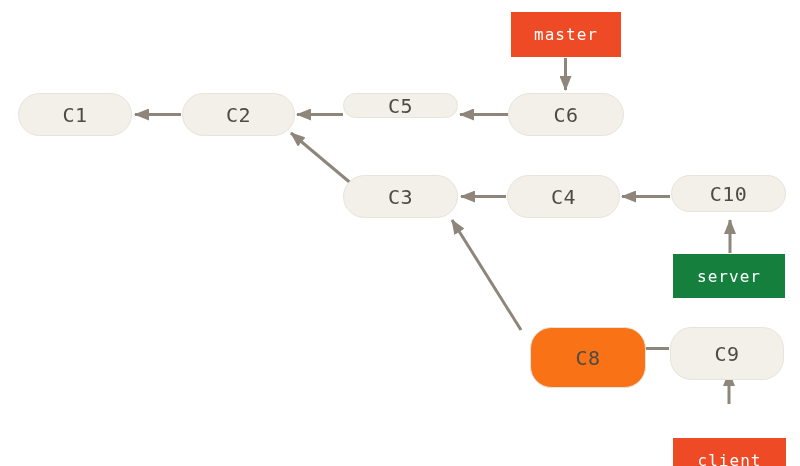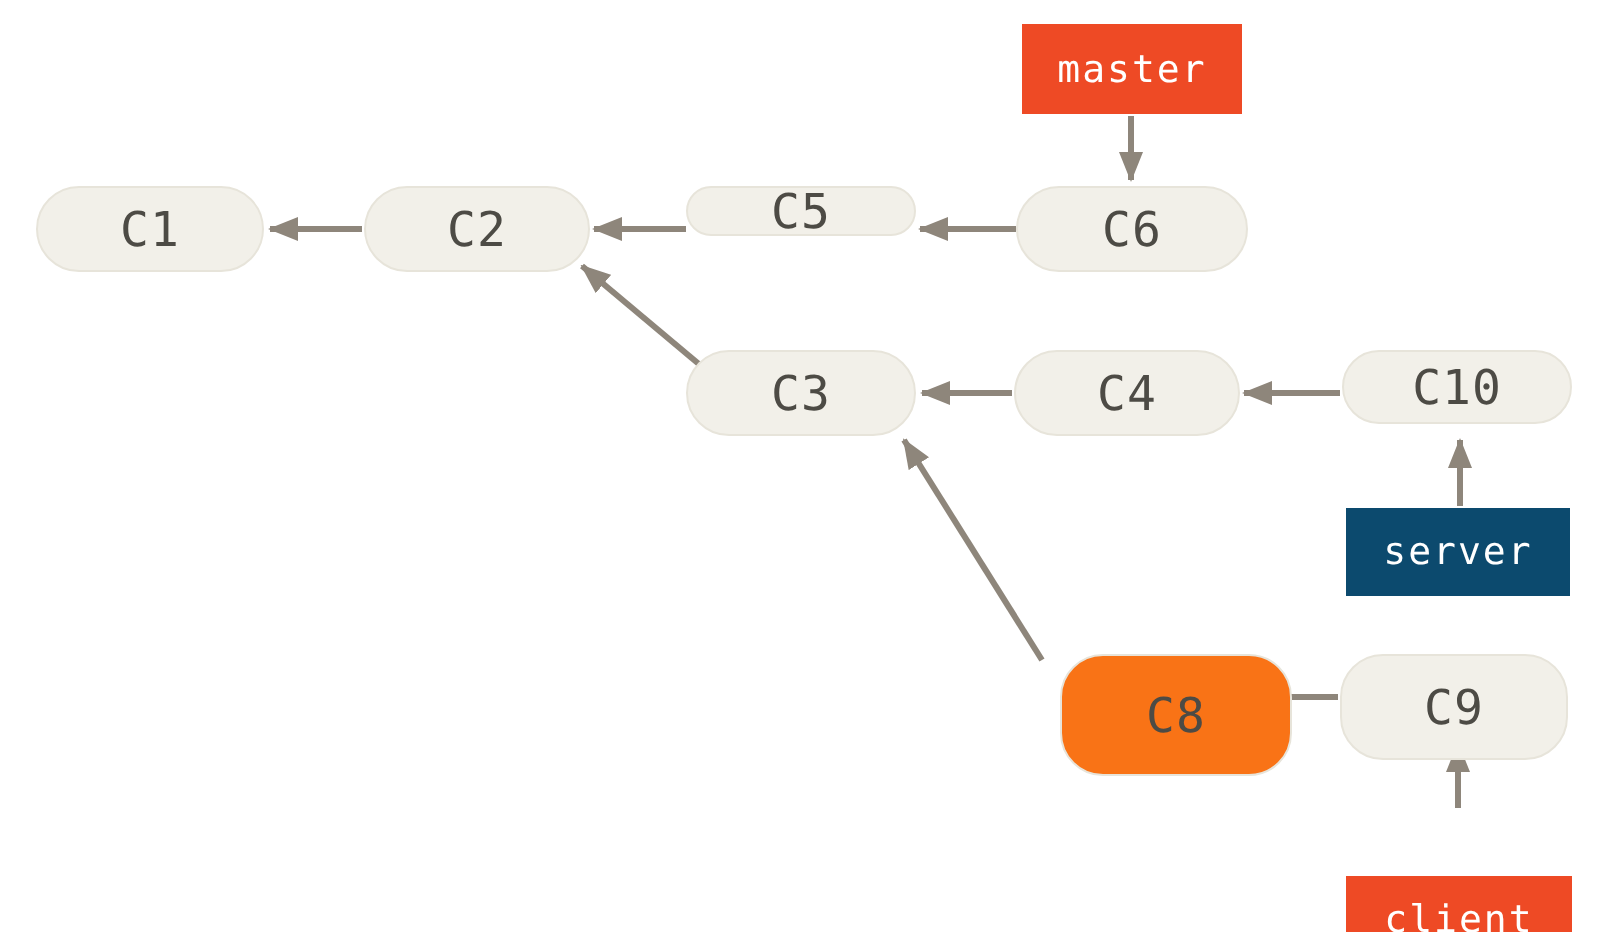"master" .branch-label { font-size: 19px -> 16px }
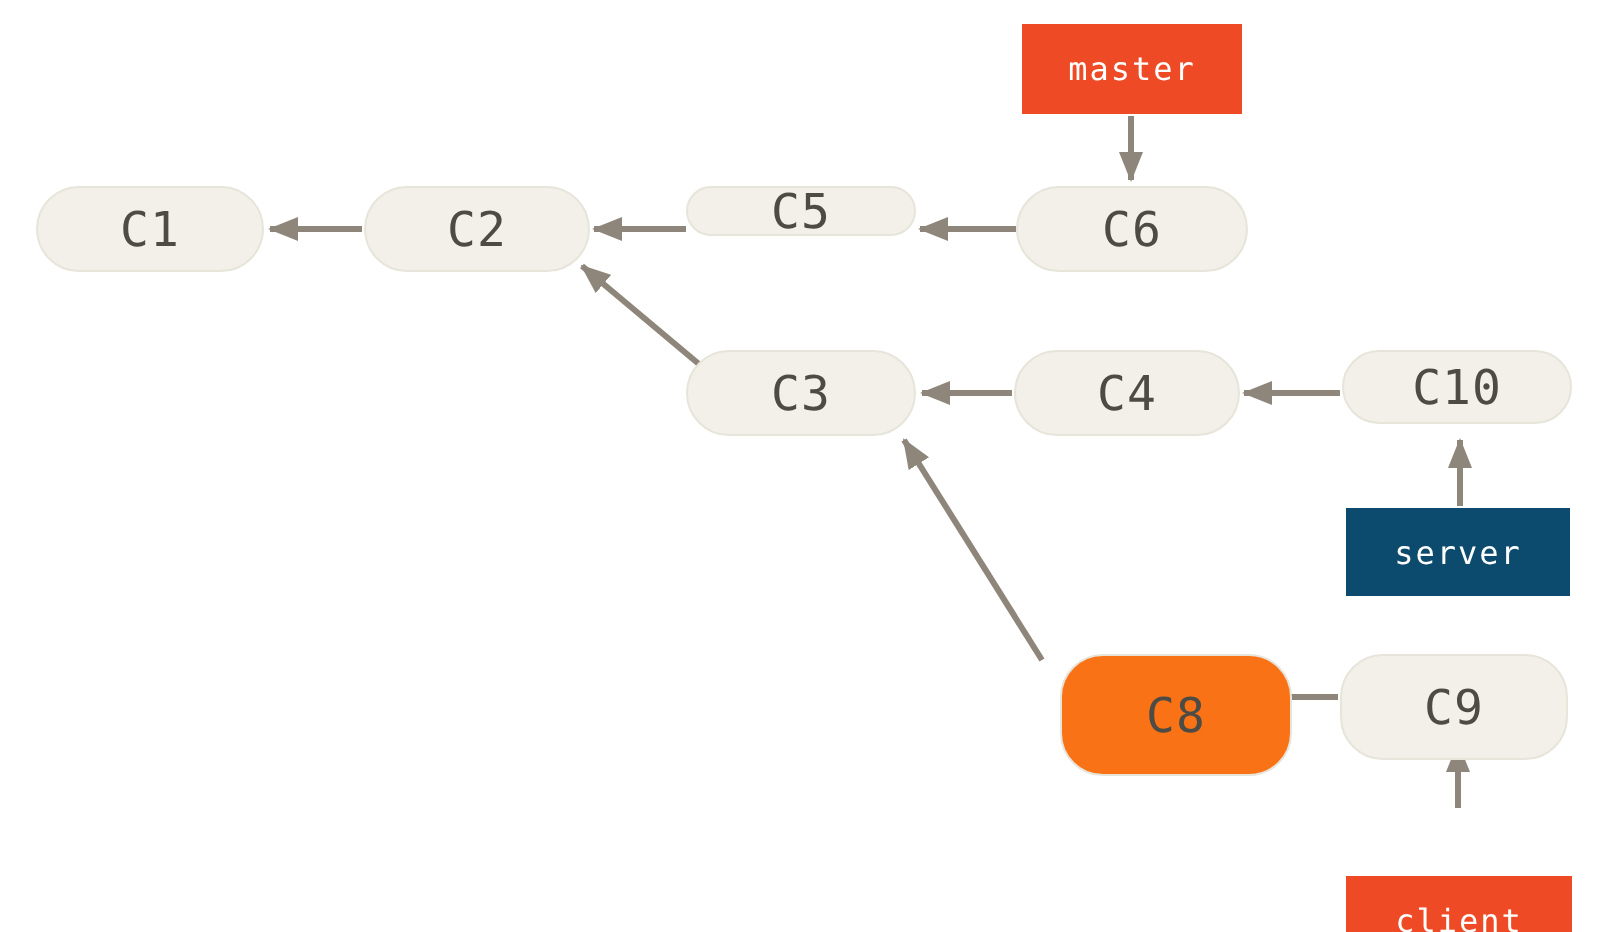"C1" .commit-node { font-size: 24px -> 20px }
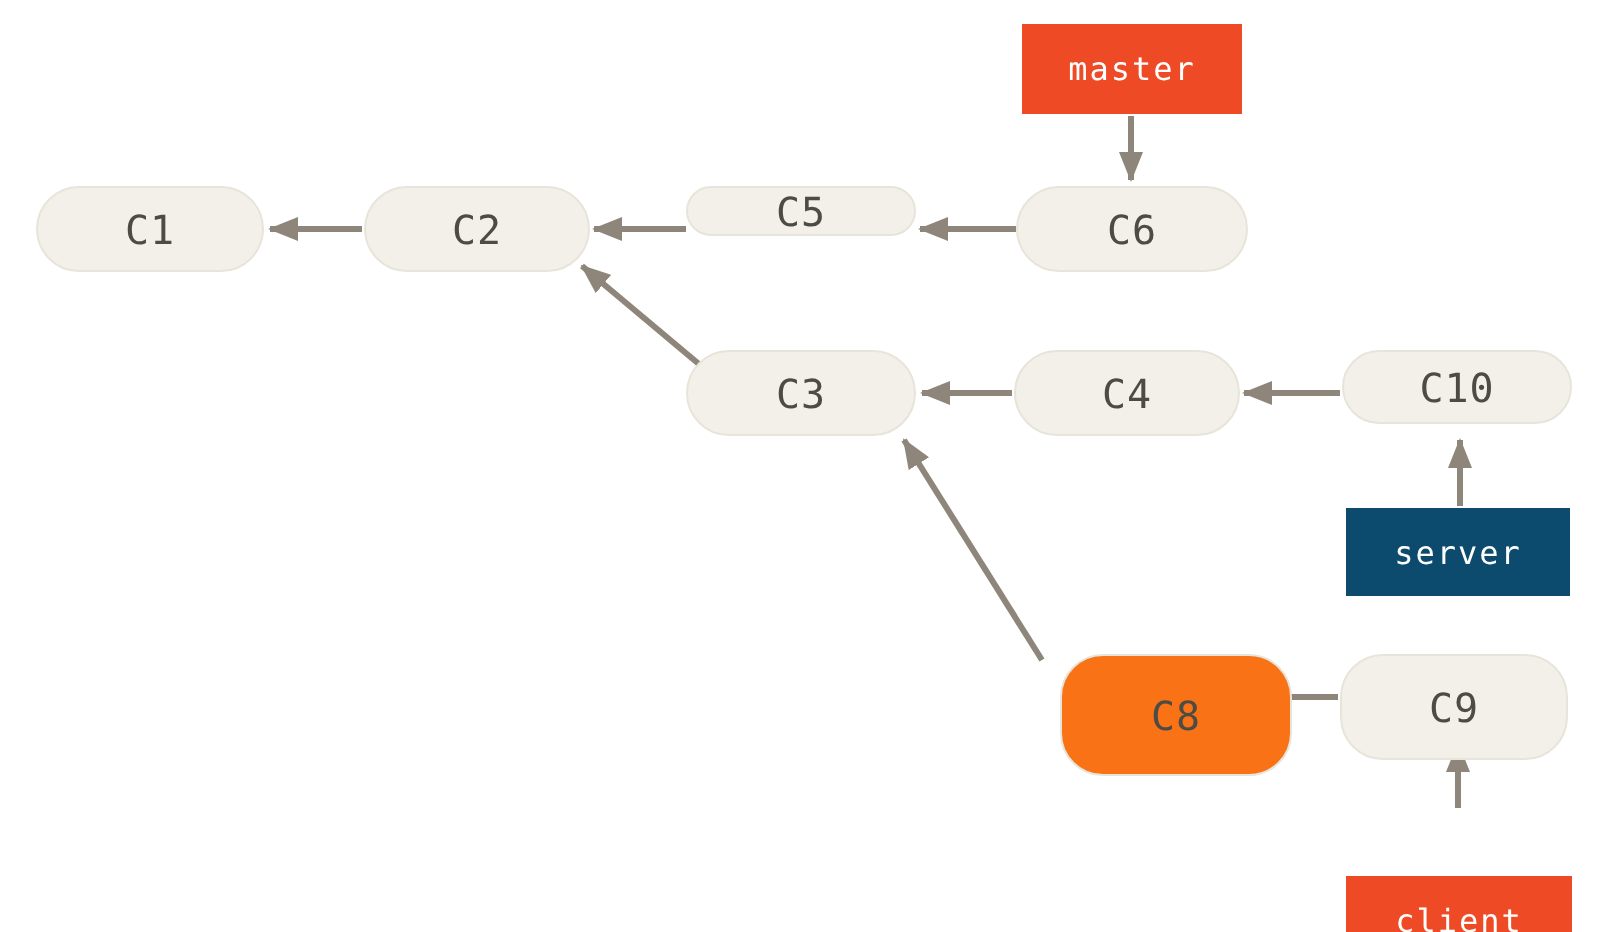"server" div.branch-label { background: #0c4a6e -> #15803d }
